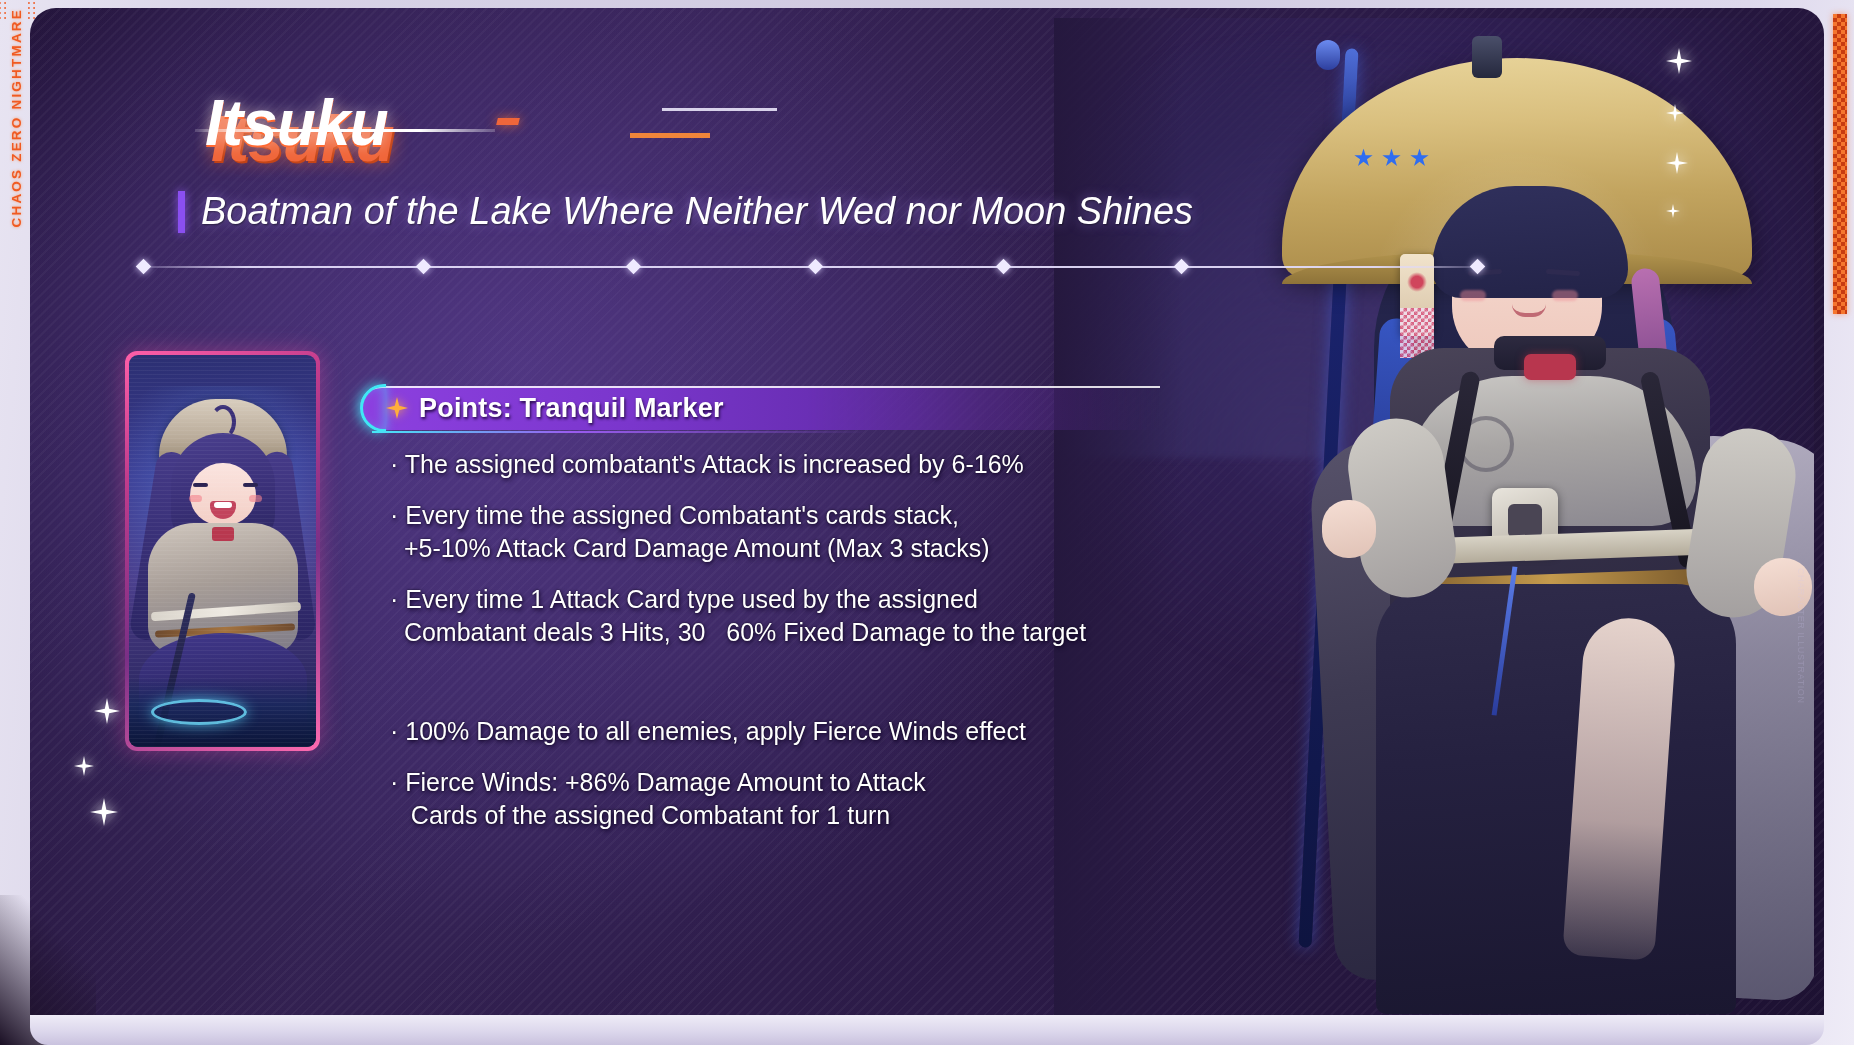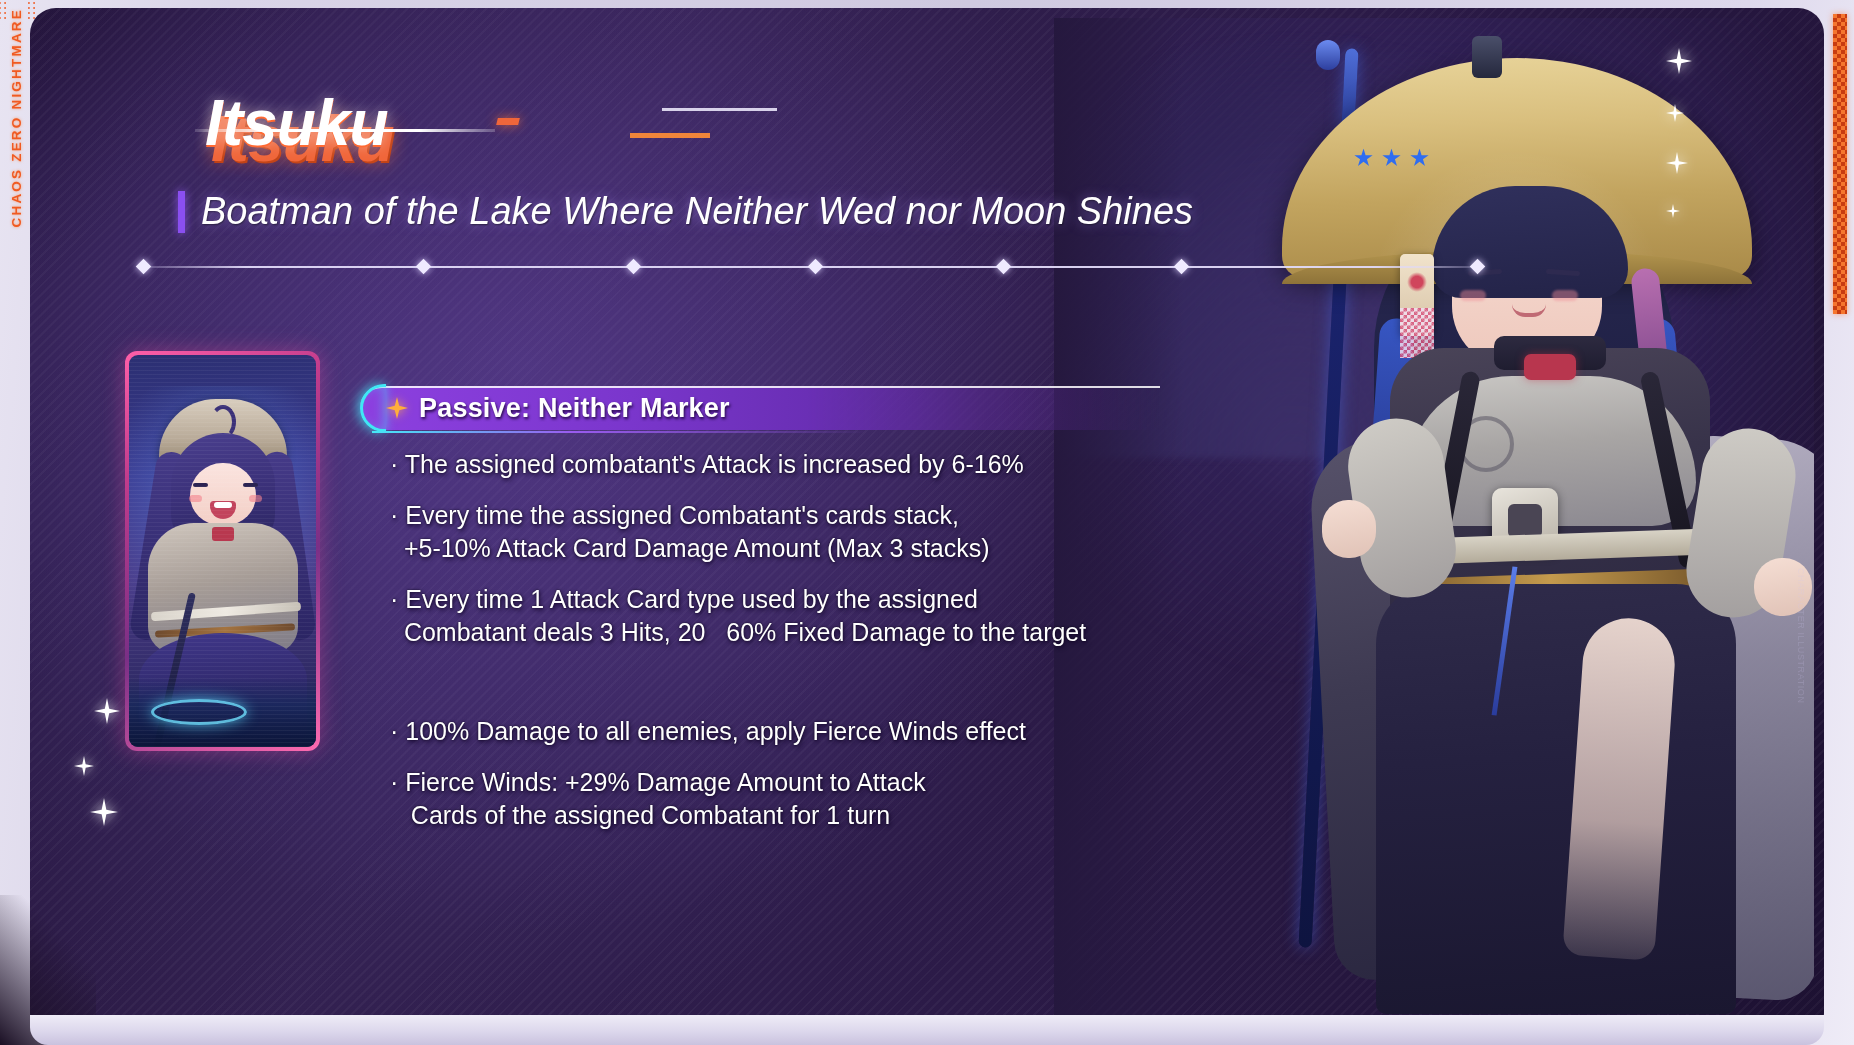"Passive: Neither Marker" span.banner-label { text: Passive: Neither -> Points: Tranquil }
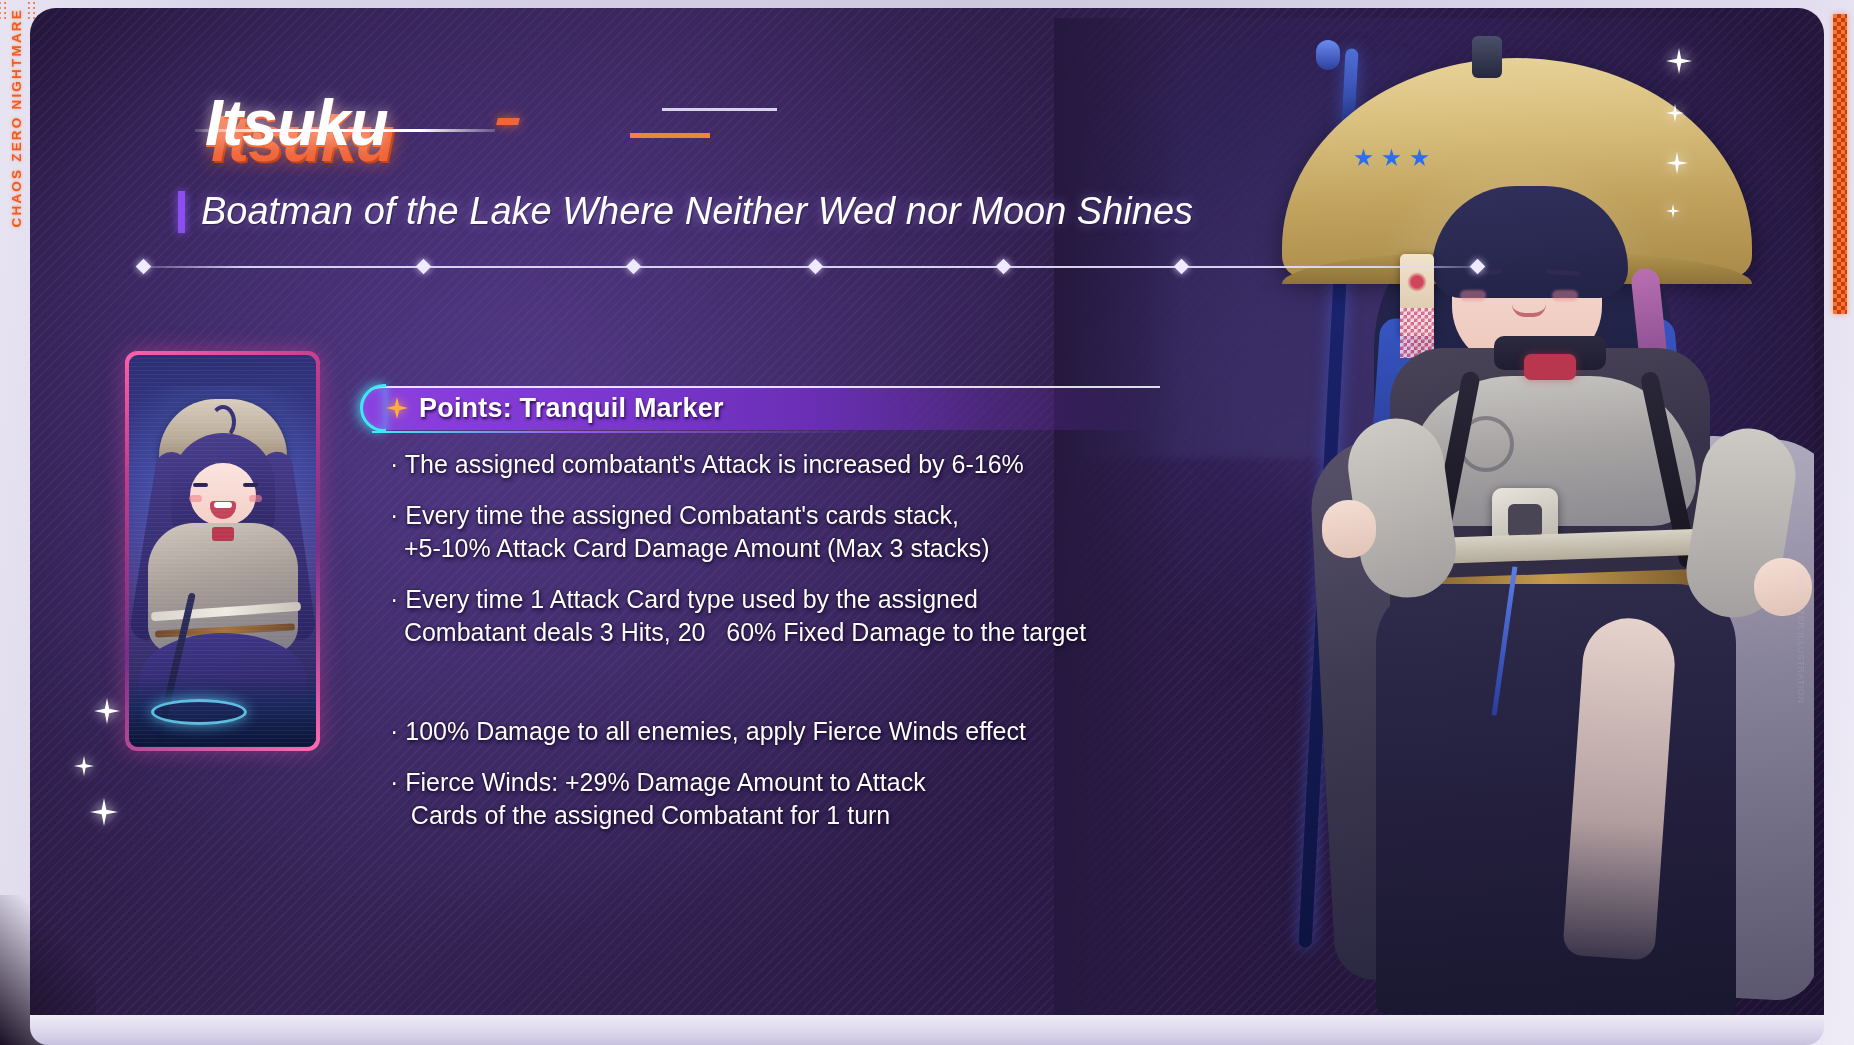"· Every time 1 Attack" div.skill-line { text: 20 -> 30 }
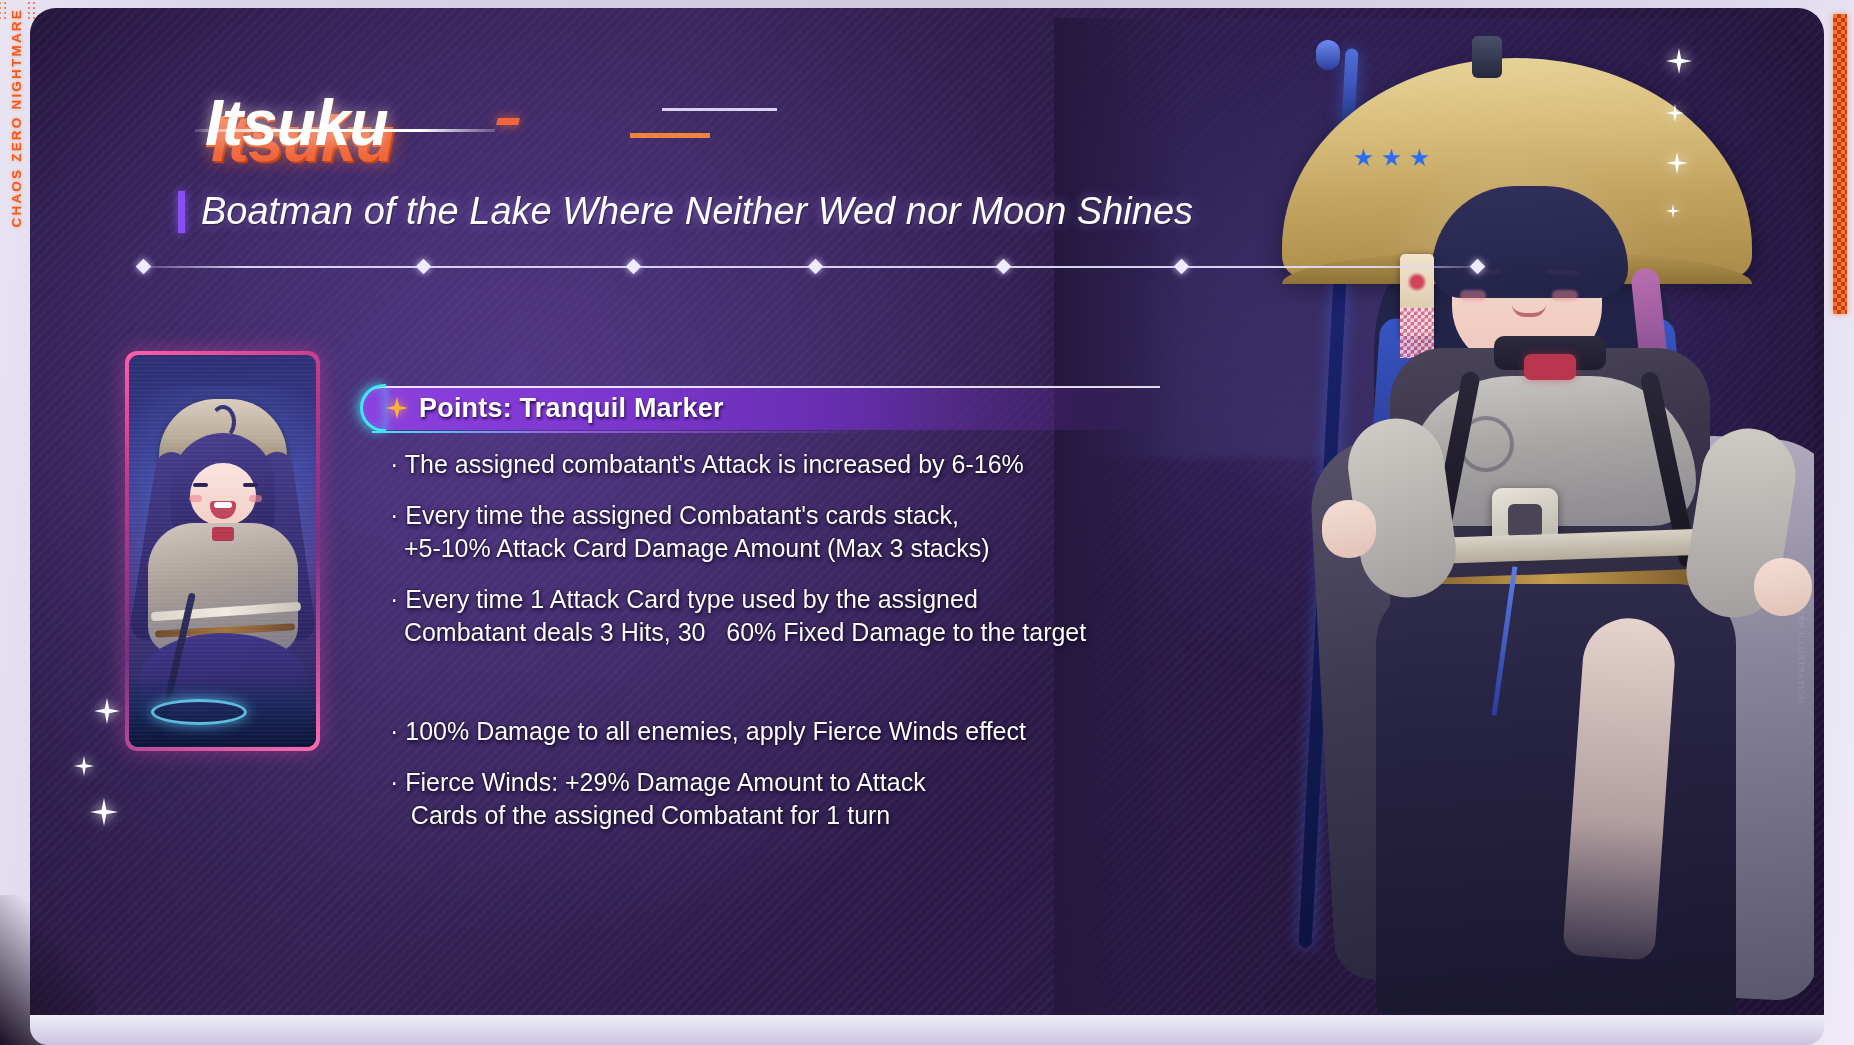"· Fierce Winds: +29% Damage" div.skill-line { text: +29% -> +86% }
